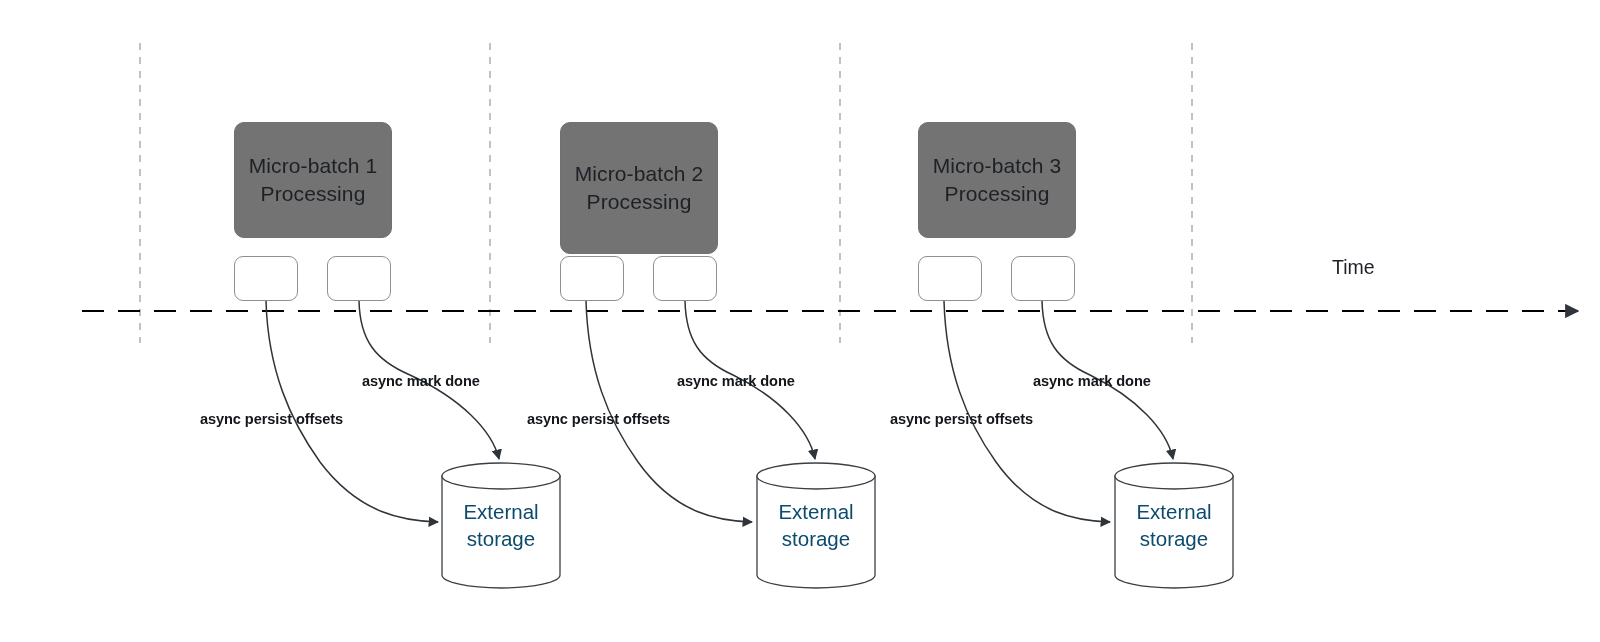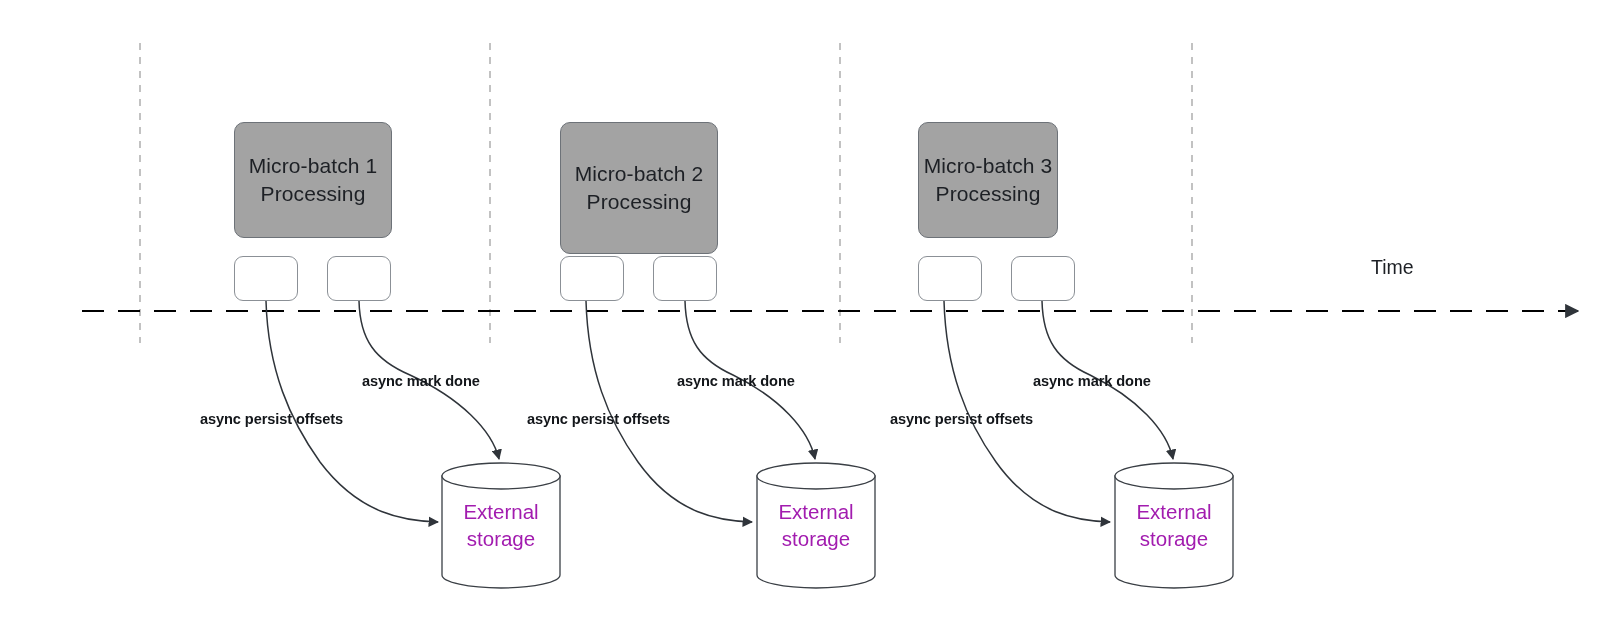"Micro-batch 1" .proc-box { background: #a3a3a3 -> #737373 }
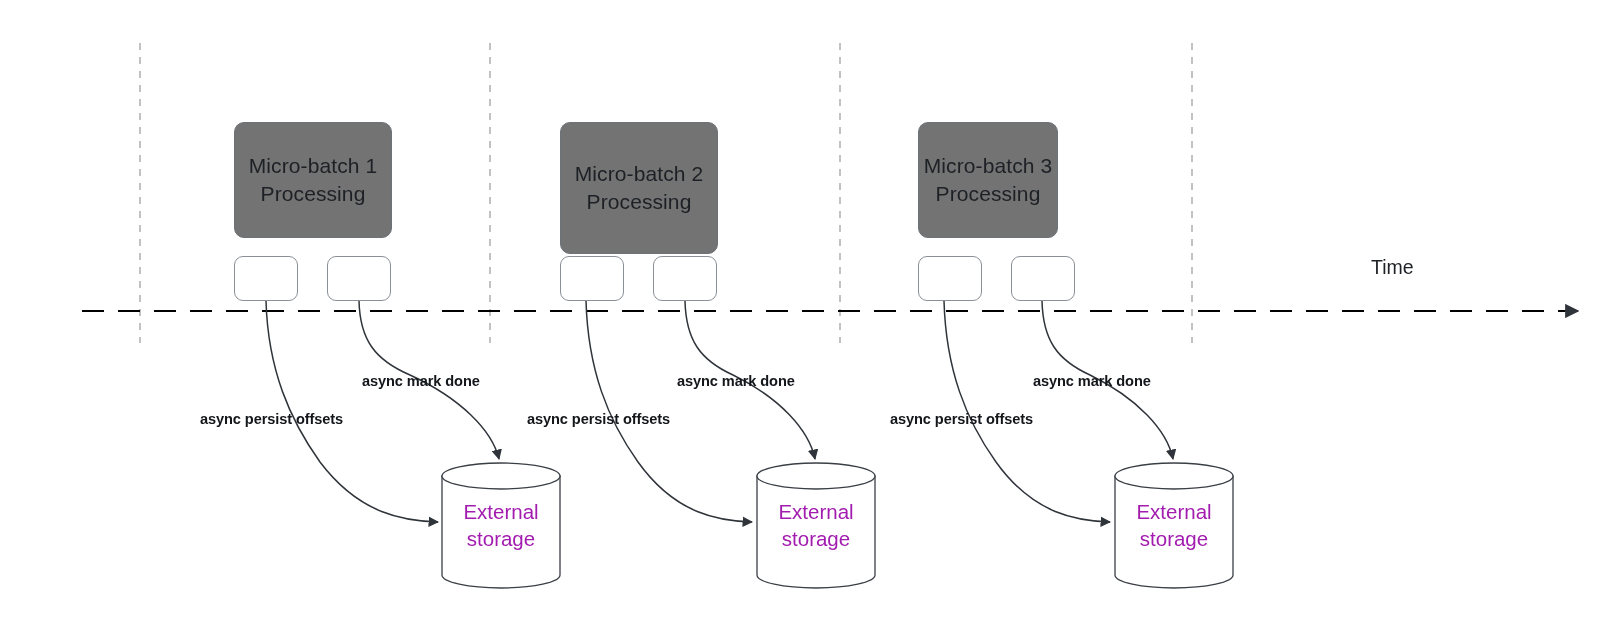"Micro-batch 3" div.proc-box { width: 140px -> 158px }
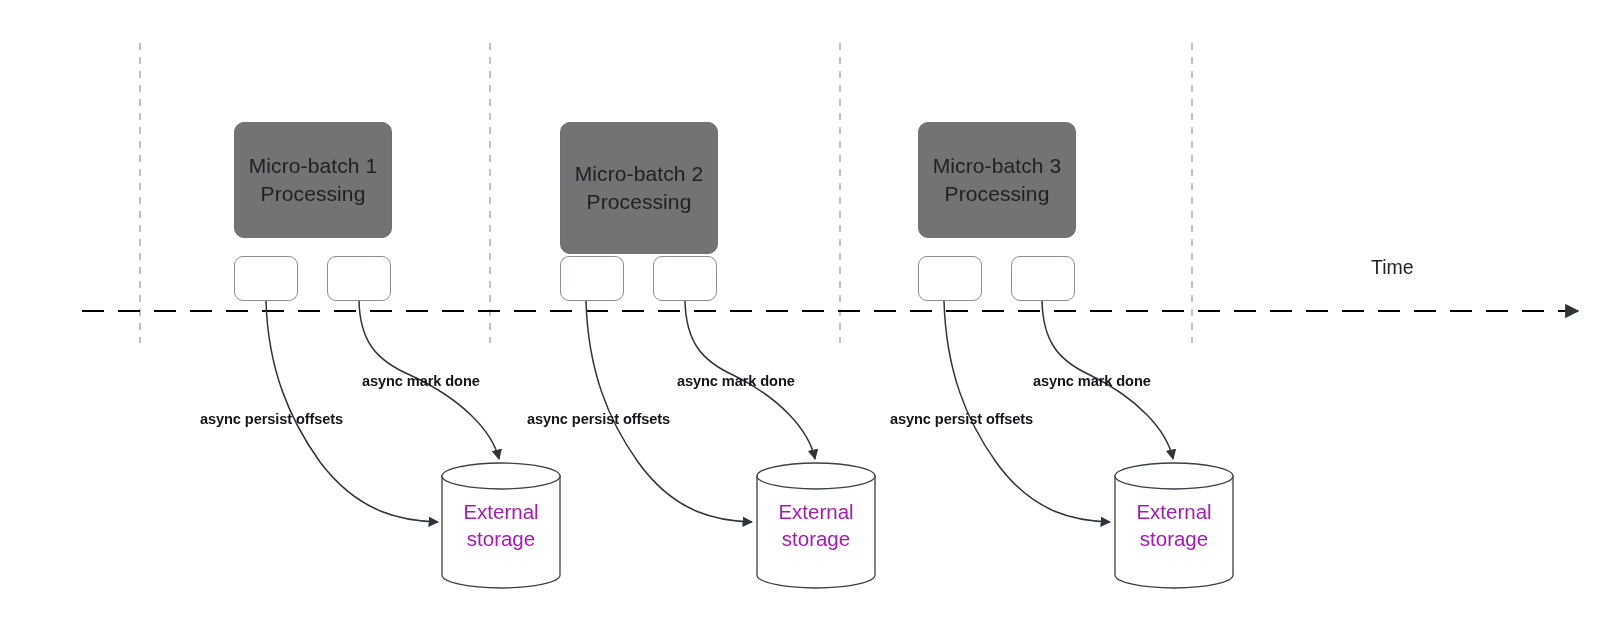"Time" .time-label { margin-left: 39px -> none }
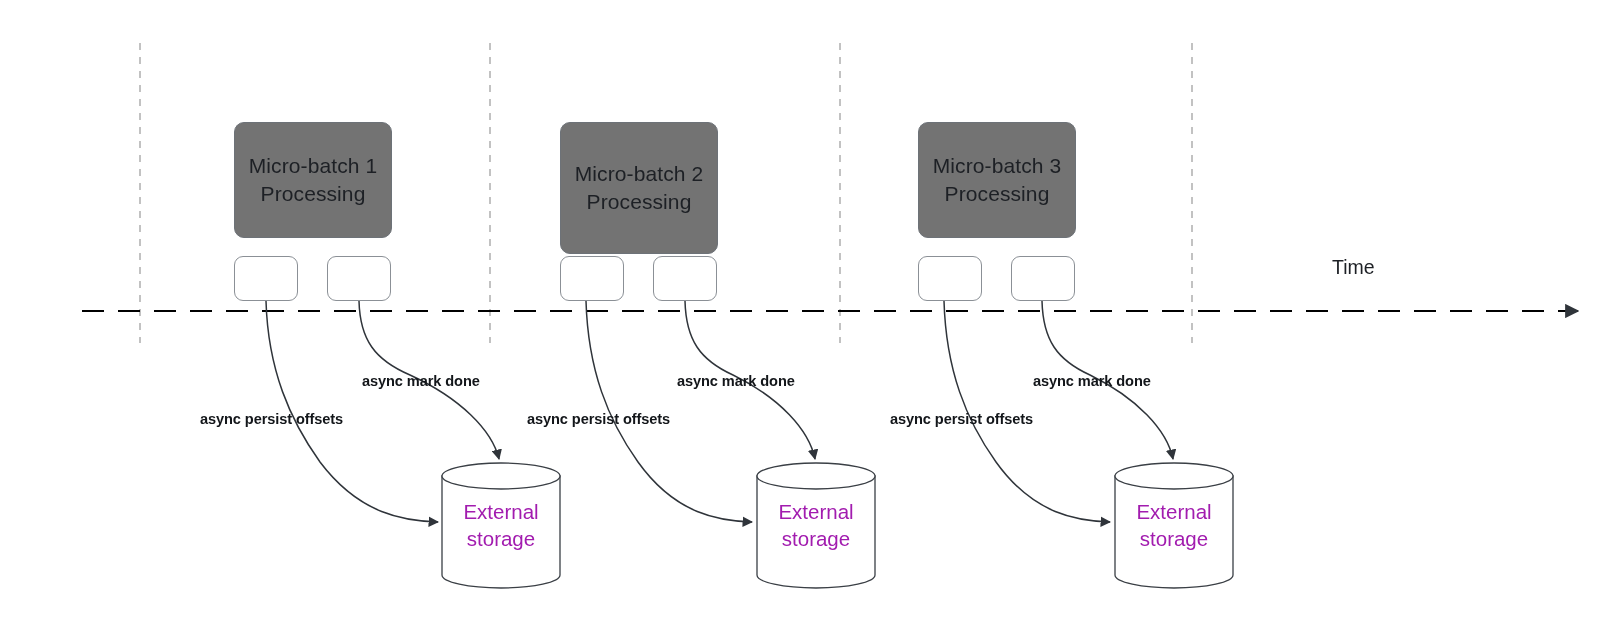"External" .cyl-label { color: #a21caf -> #0c4a6e }
